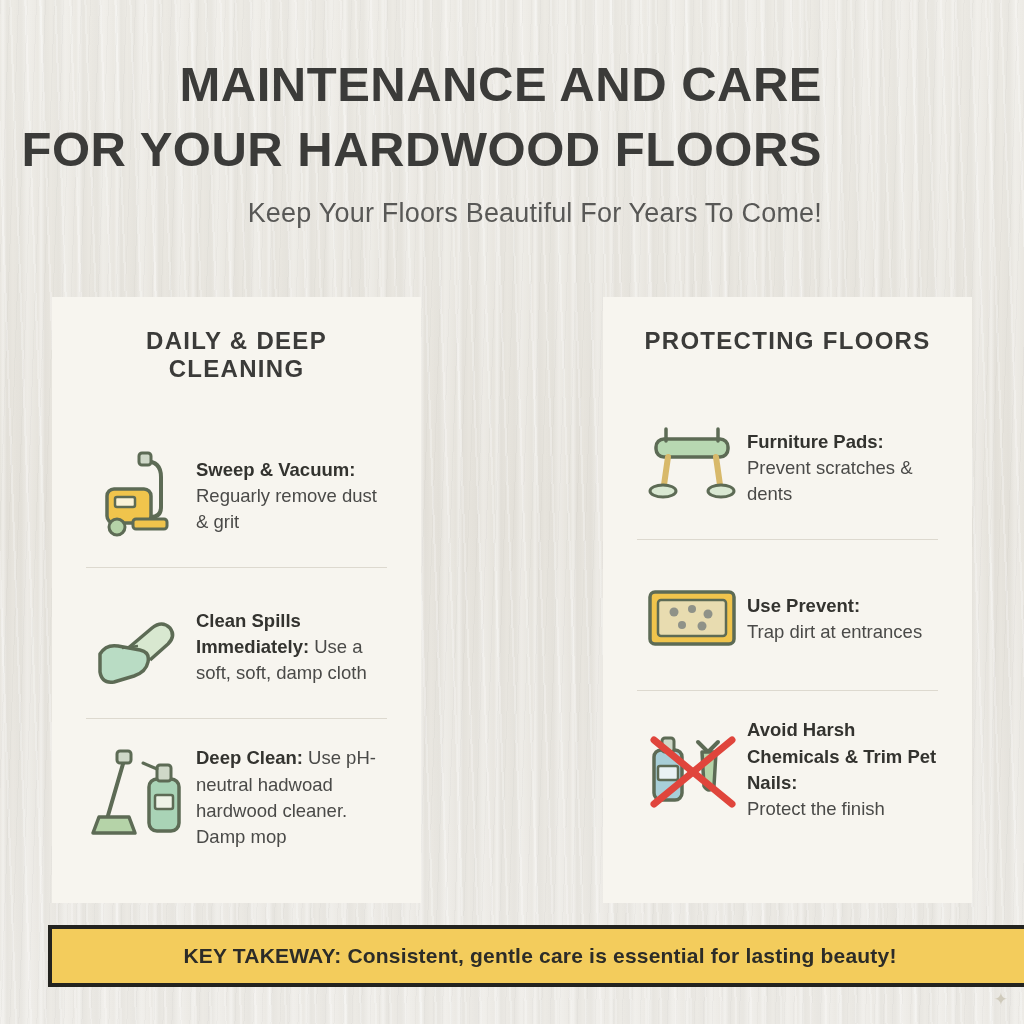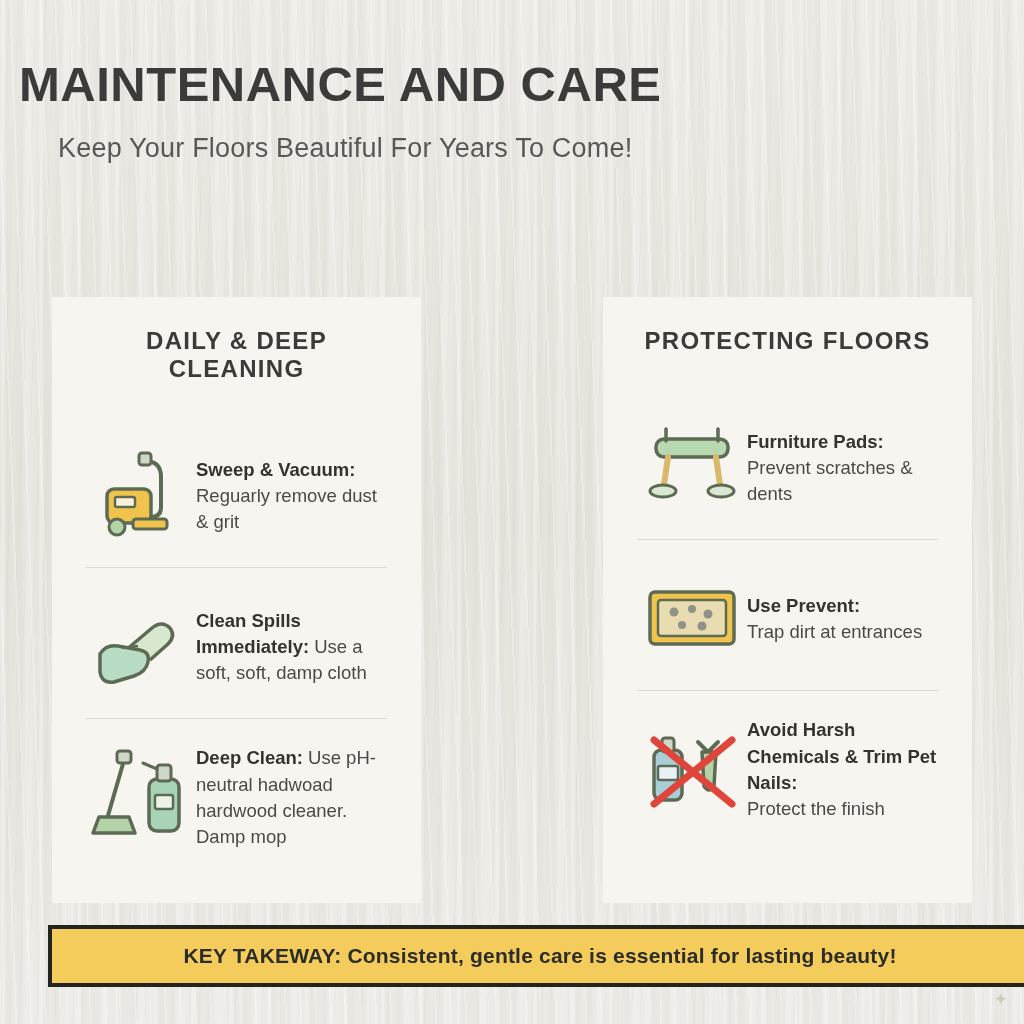"MAINTENANCE AND CARE" .header { margin-left: 19px -> none; text-align: left -> right }
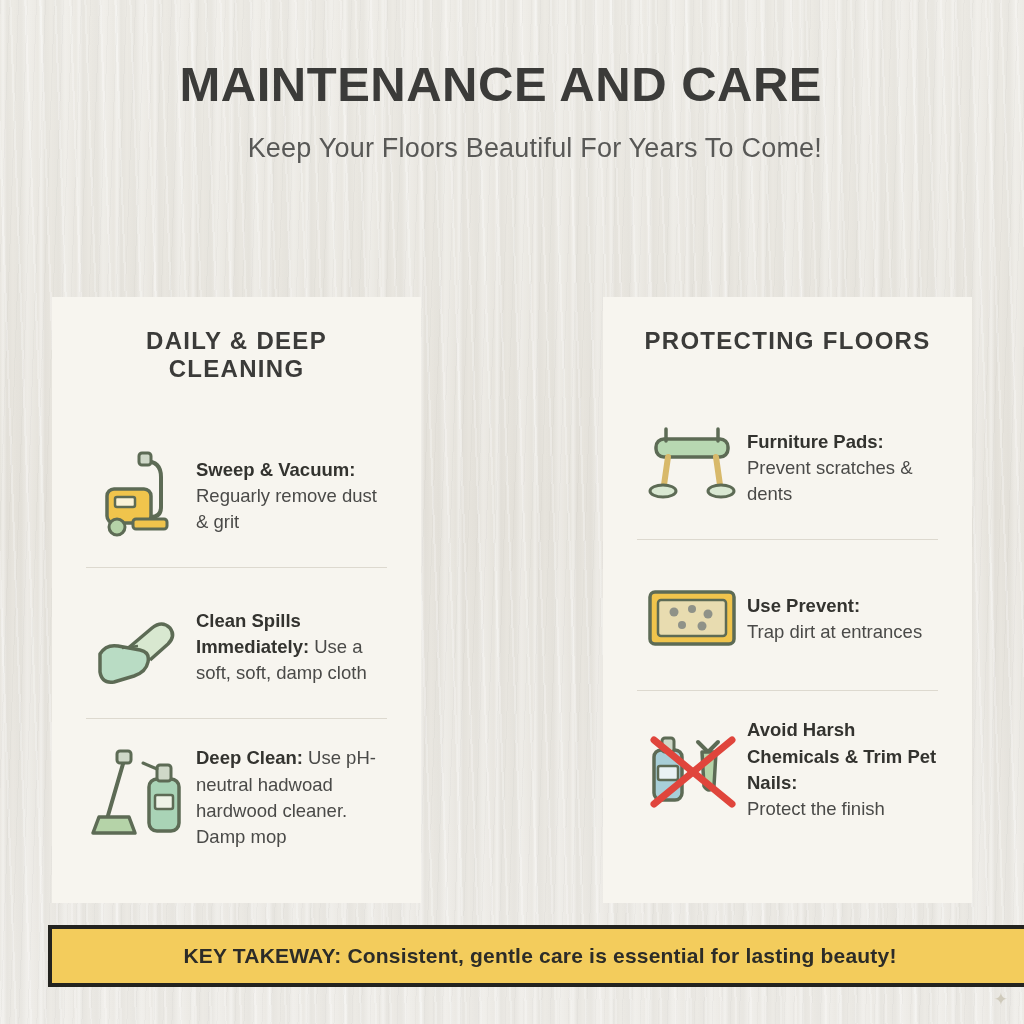"FOR YOUR HARDWOOD FLOORS" div.title-line { html: none -> <div>FOR YOUR HARDWOOD FLOORS</div> }
